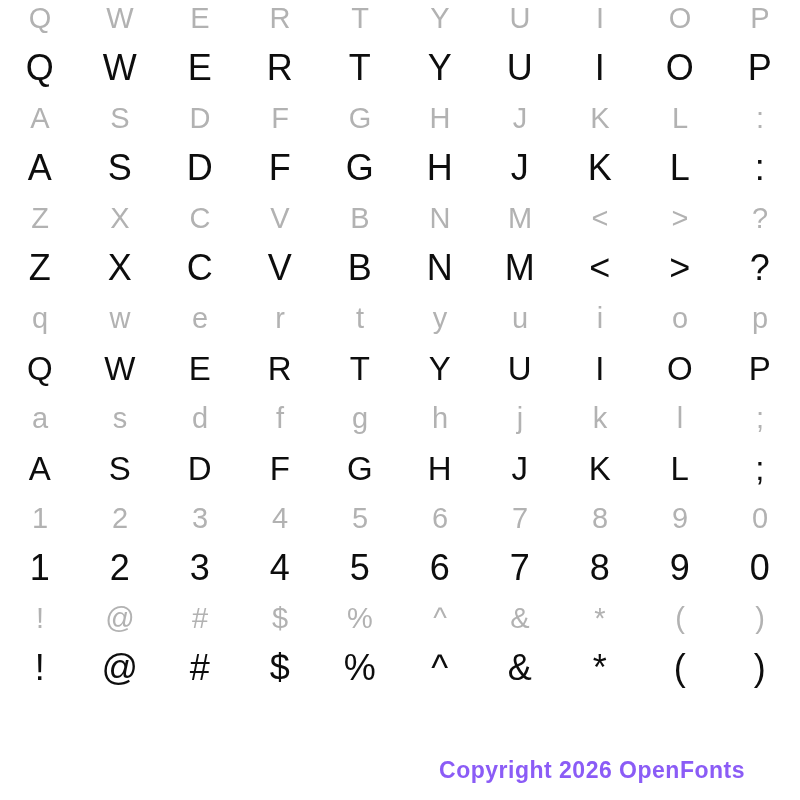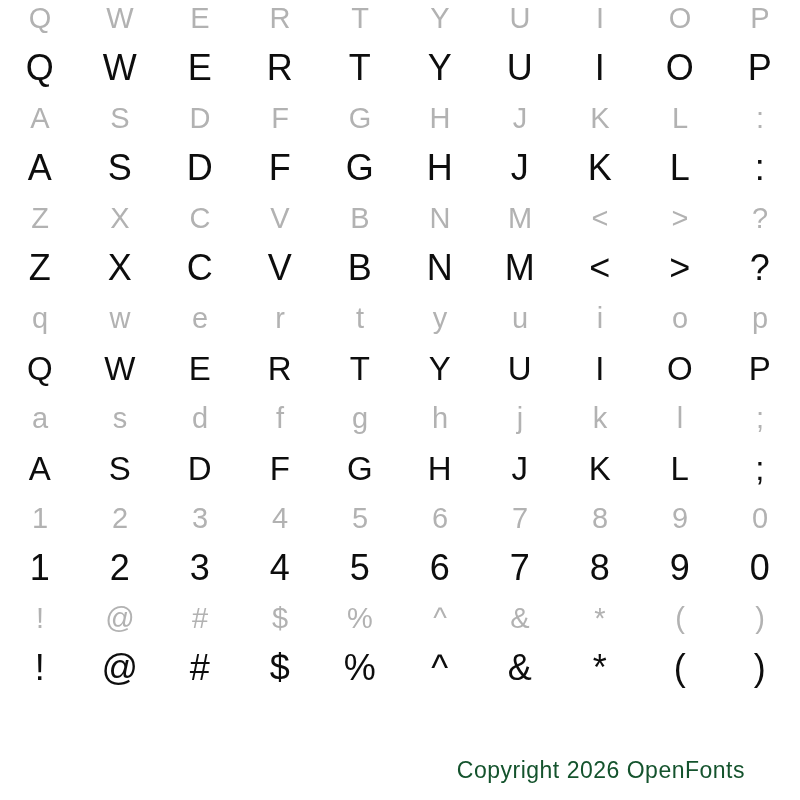"Copyright 2026 OpenFonts" #copyright-text { color: #14532d -> #8b5cf6; font-weight: 400 -> 700 }
